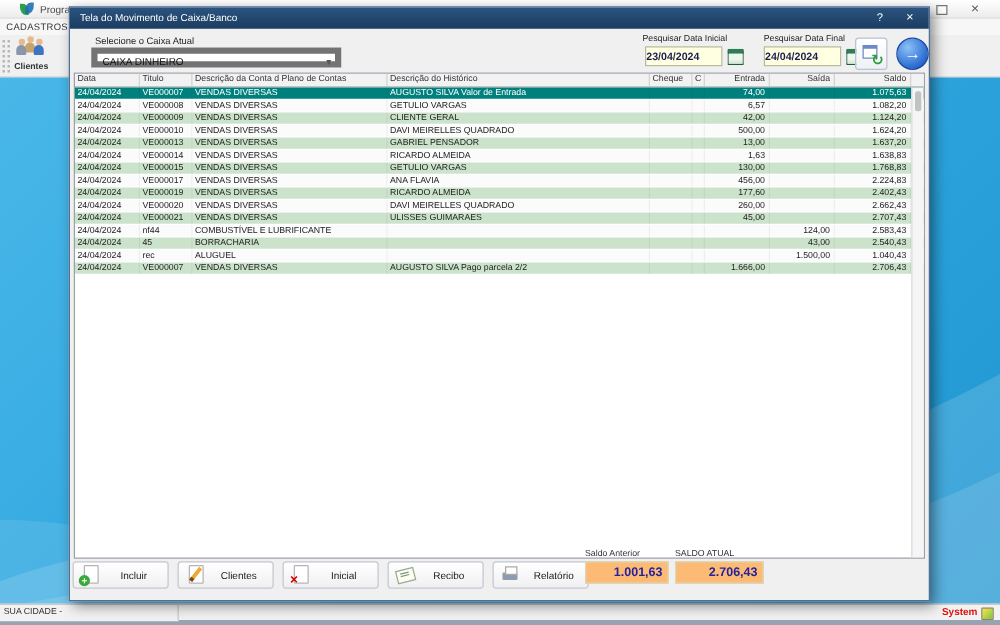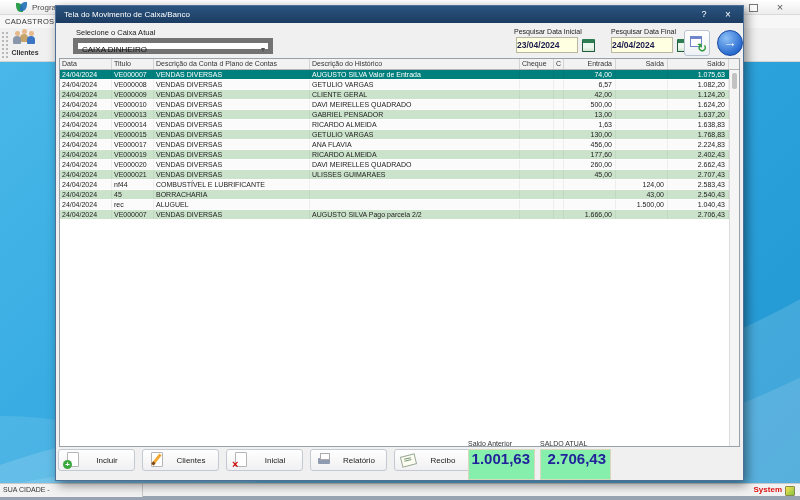"Relatório" div.abtn { order: before "Recibo" -> after "Recibo" }
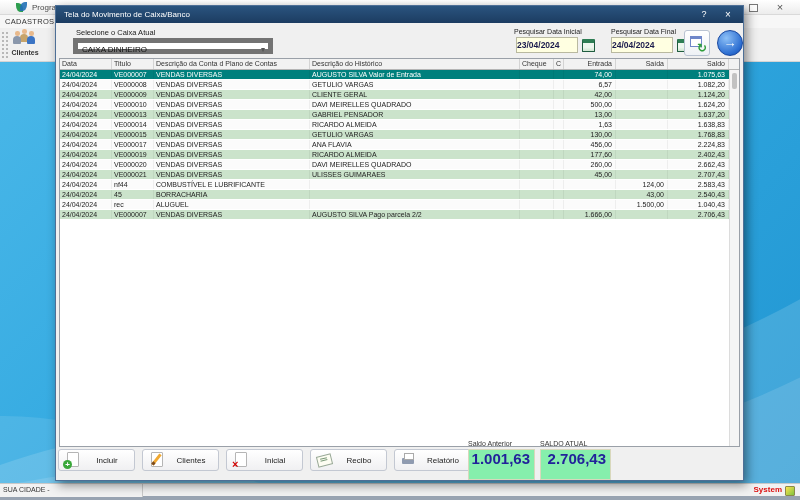"1.001,63" .tvalue { background: #86efac -> #fdba74; font-size: 15px -> 10px; height: 31px -> 18px }
